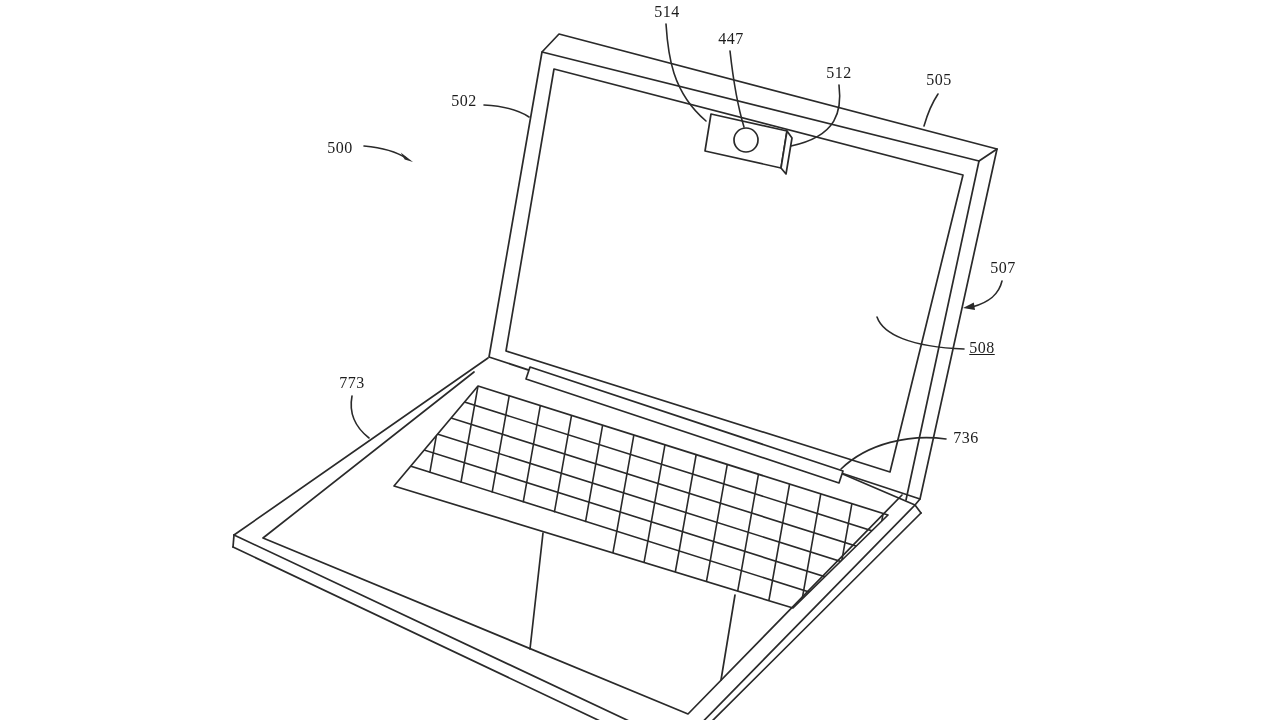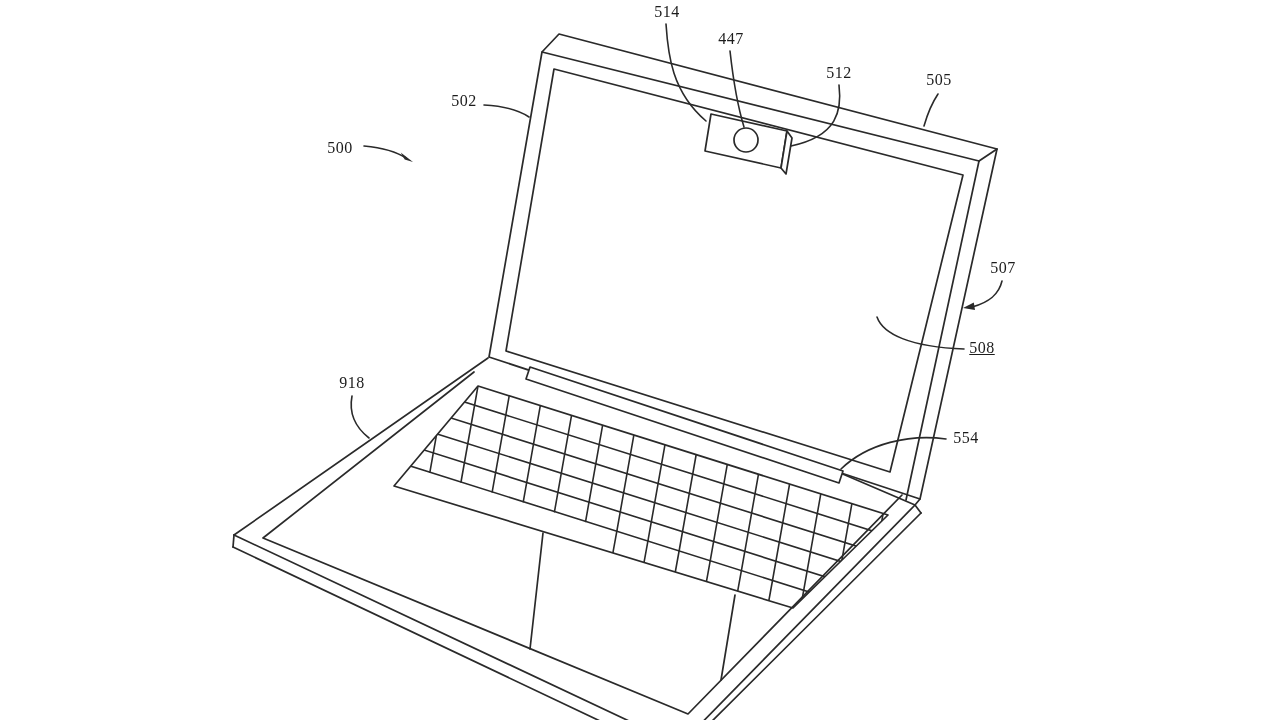"918" div.ref { text: 918 -> 773 }
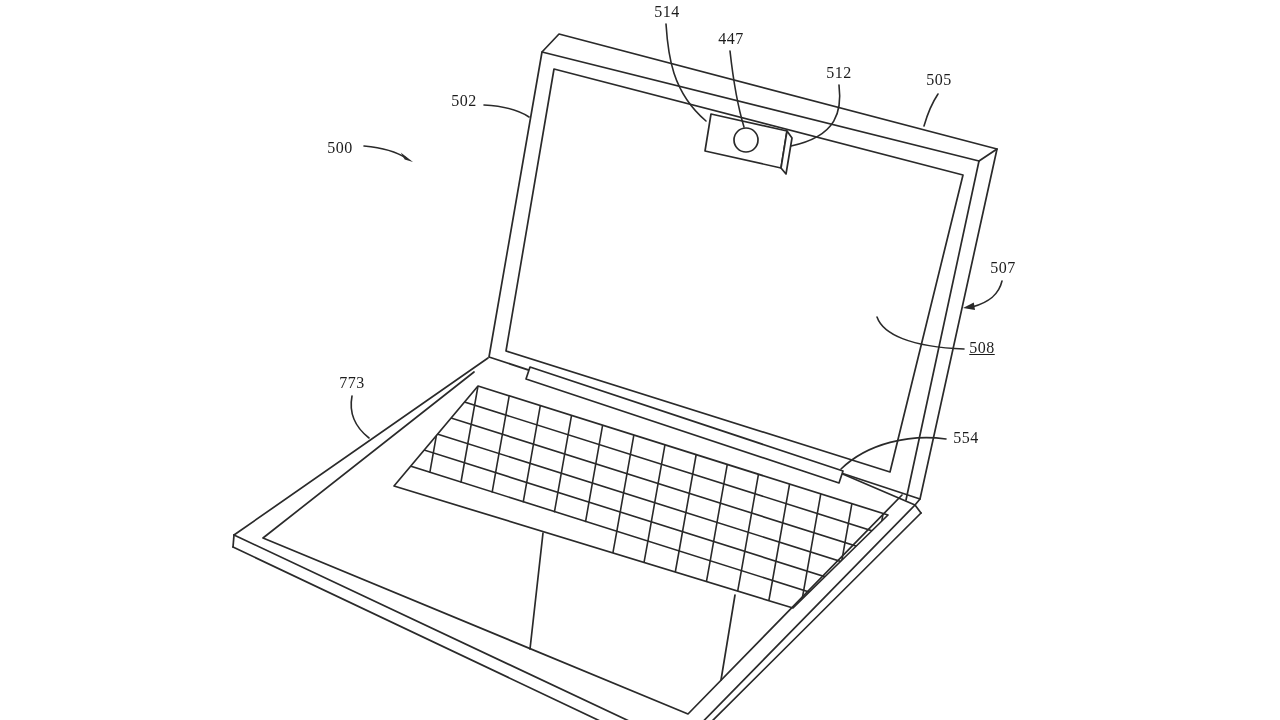"554" div.ref { text: 554 -> 736 }
